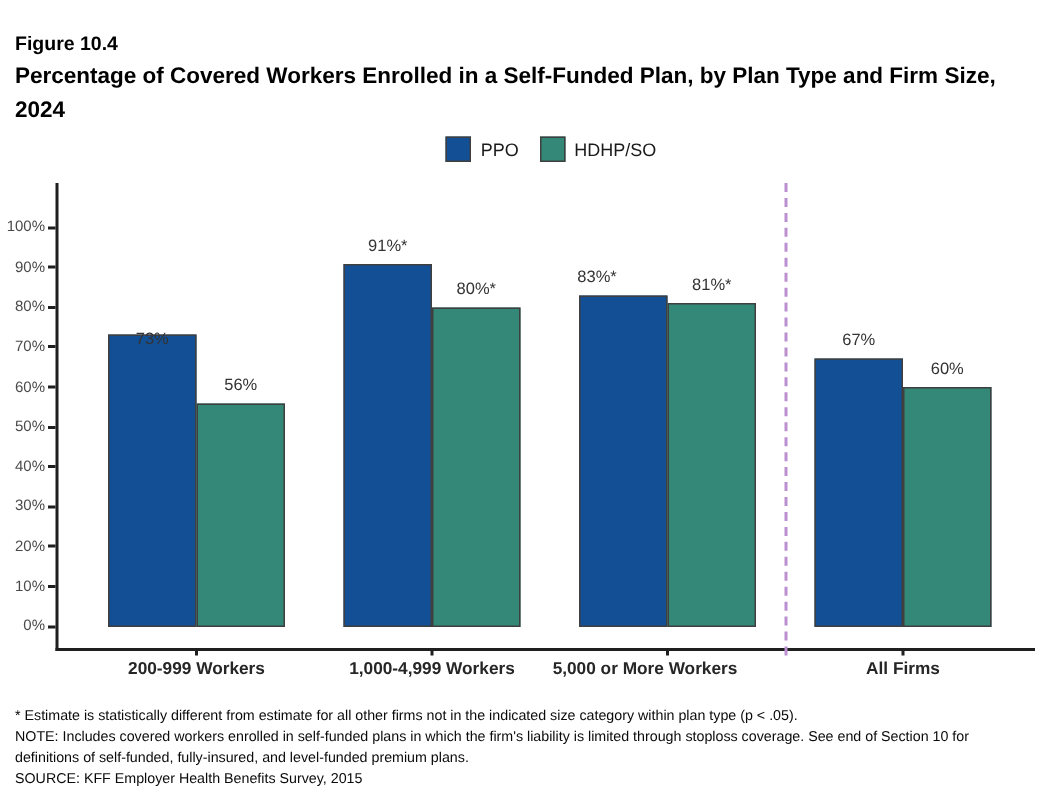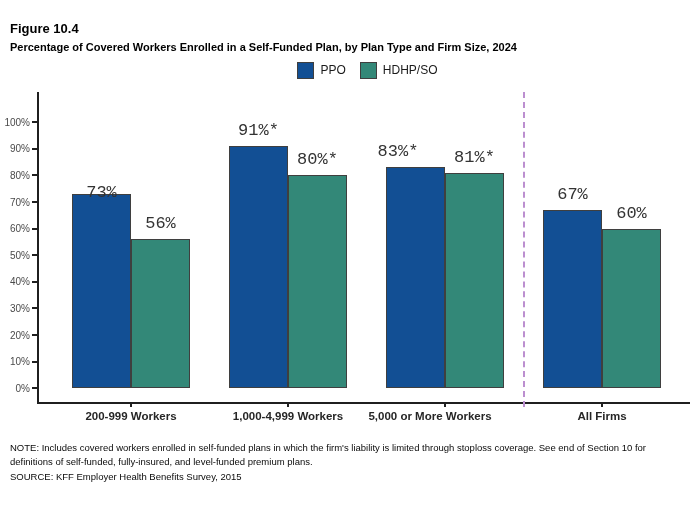"Percentage of Covered Workers Enrolled" .chart-title { font-size: 11px -> 15px }
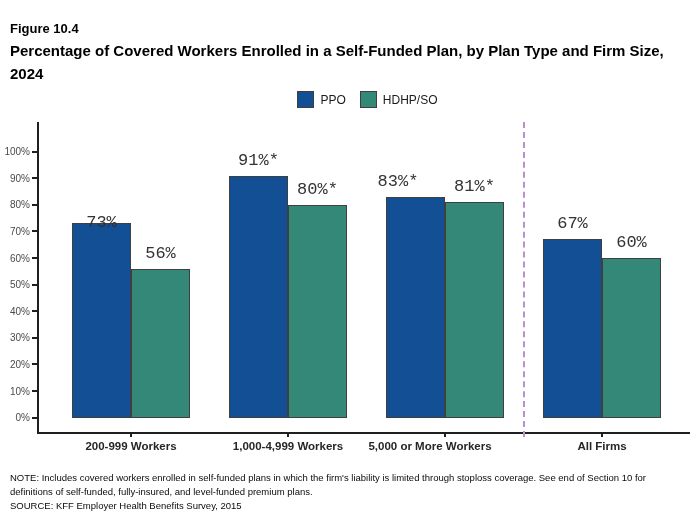"91%*" .bar-value-label { font-family: Liberation Mono, monospace -> none; font-size: 17px -> 11px }
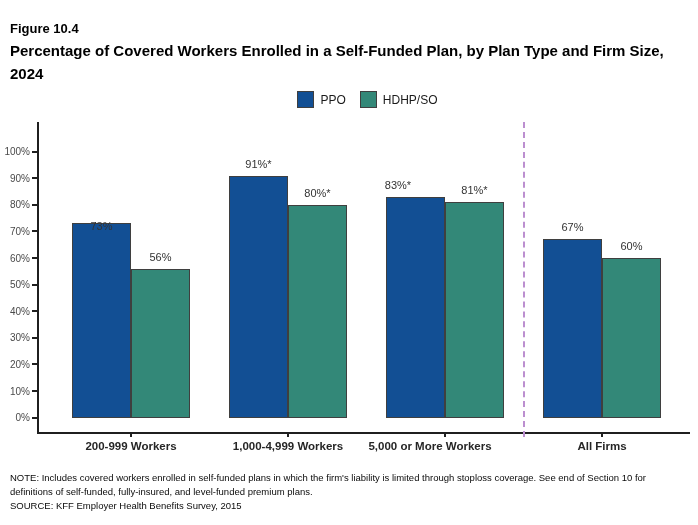"* Estimate is statistically different" div.footnote { html: none -> <div>* Estimate is statistically different from estimate for all other firms not in the indicated size category within plan type (p &lt; .05).</div> }
